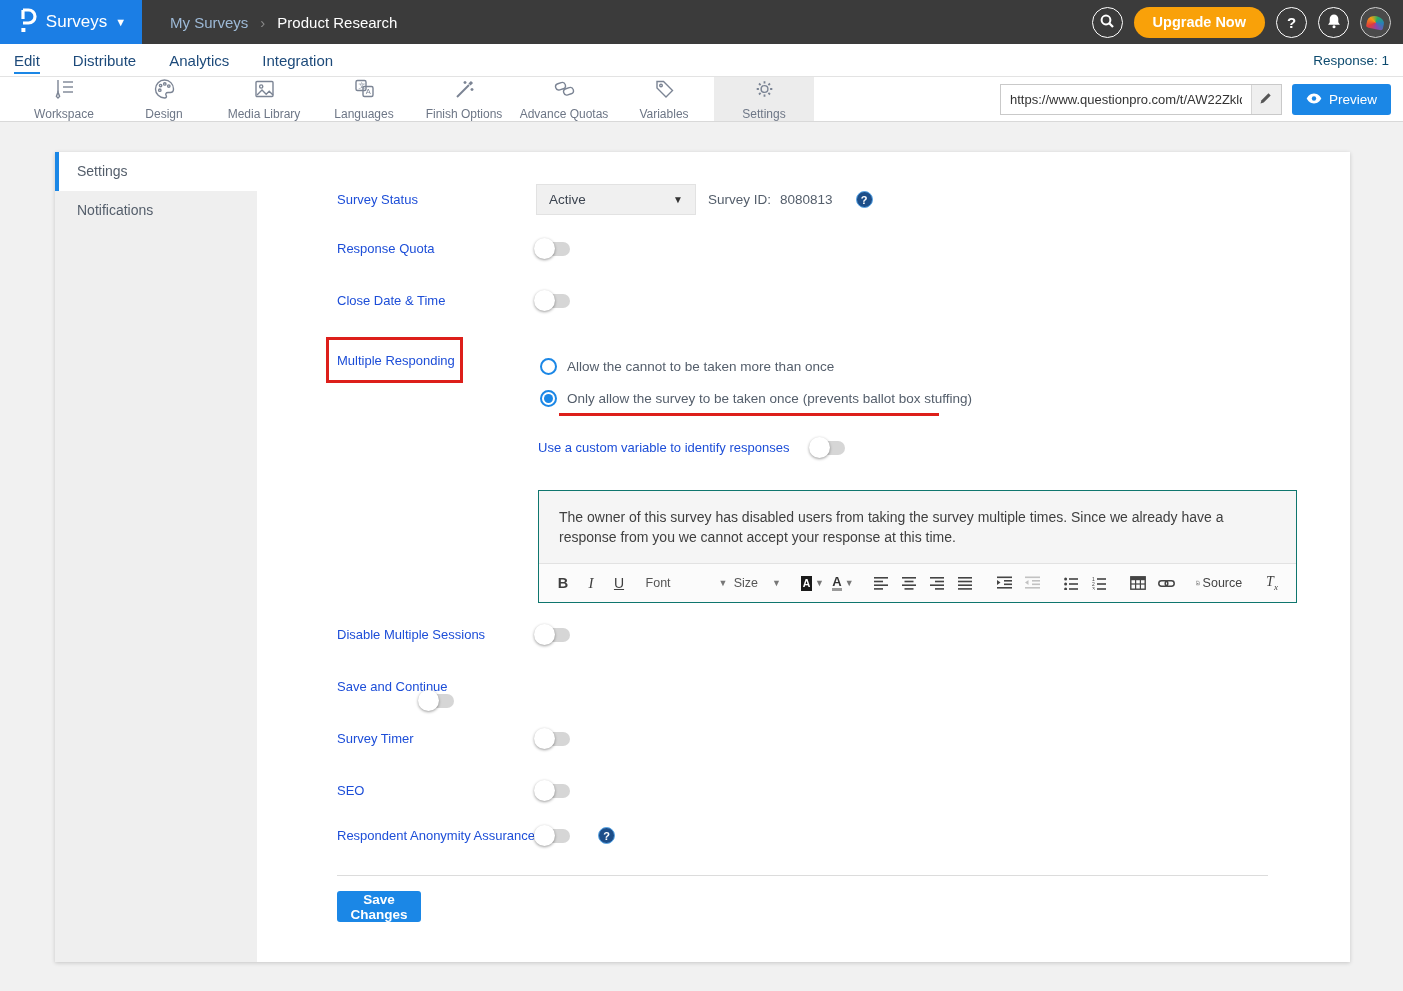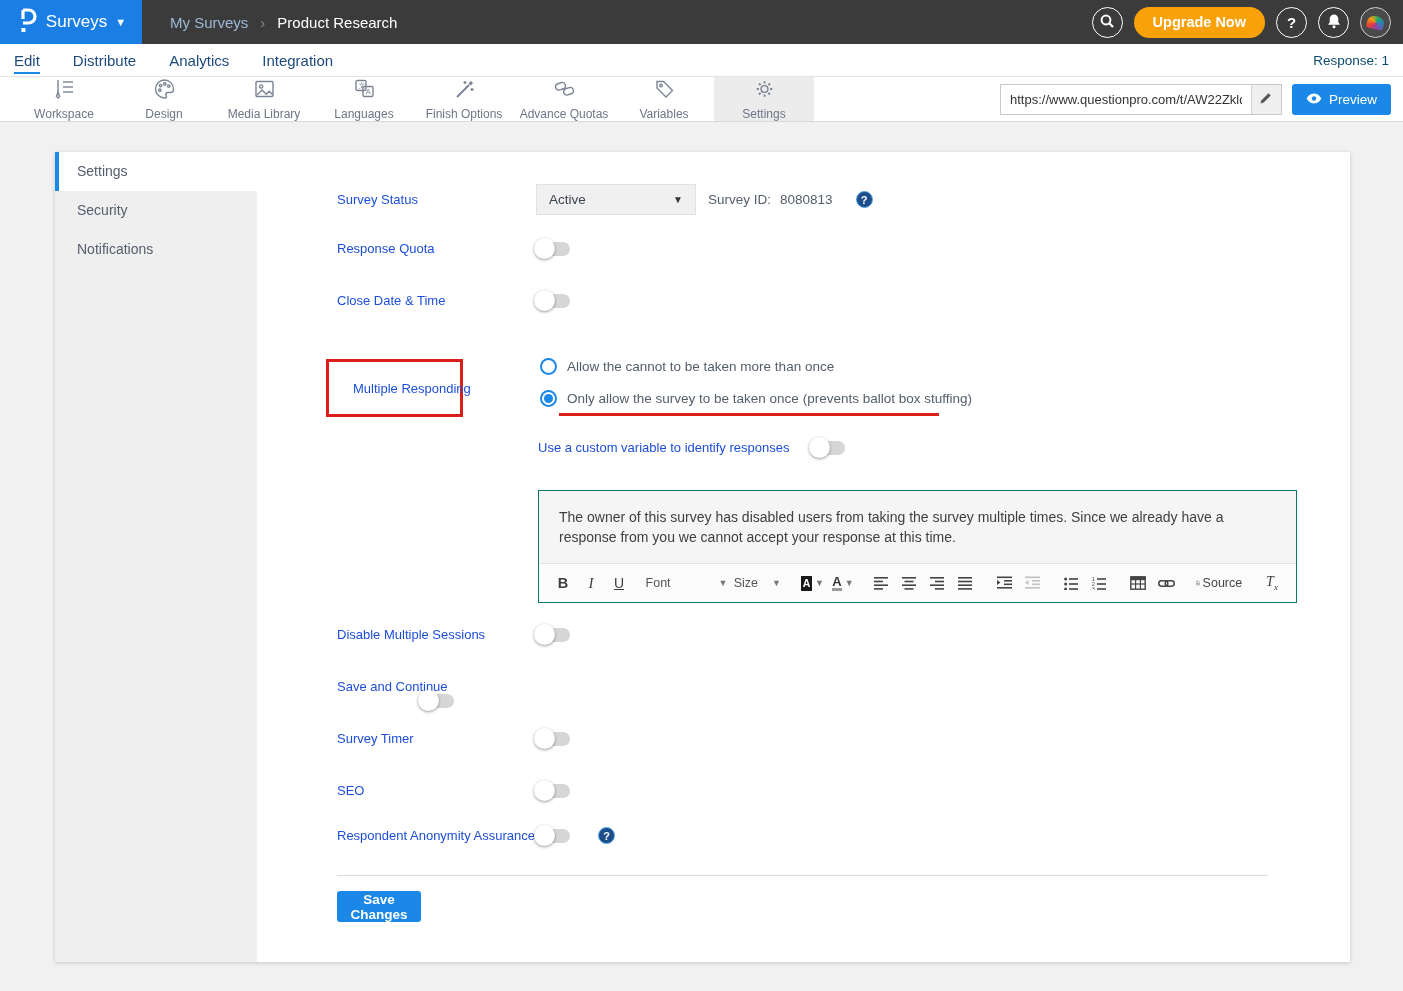"Security" div.side-item { html: <div>Security</div> -> none }
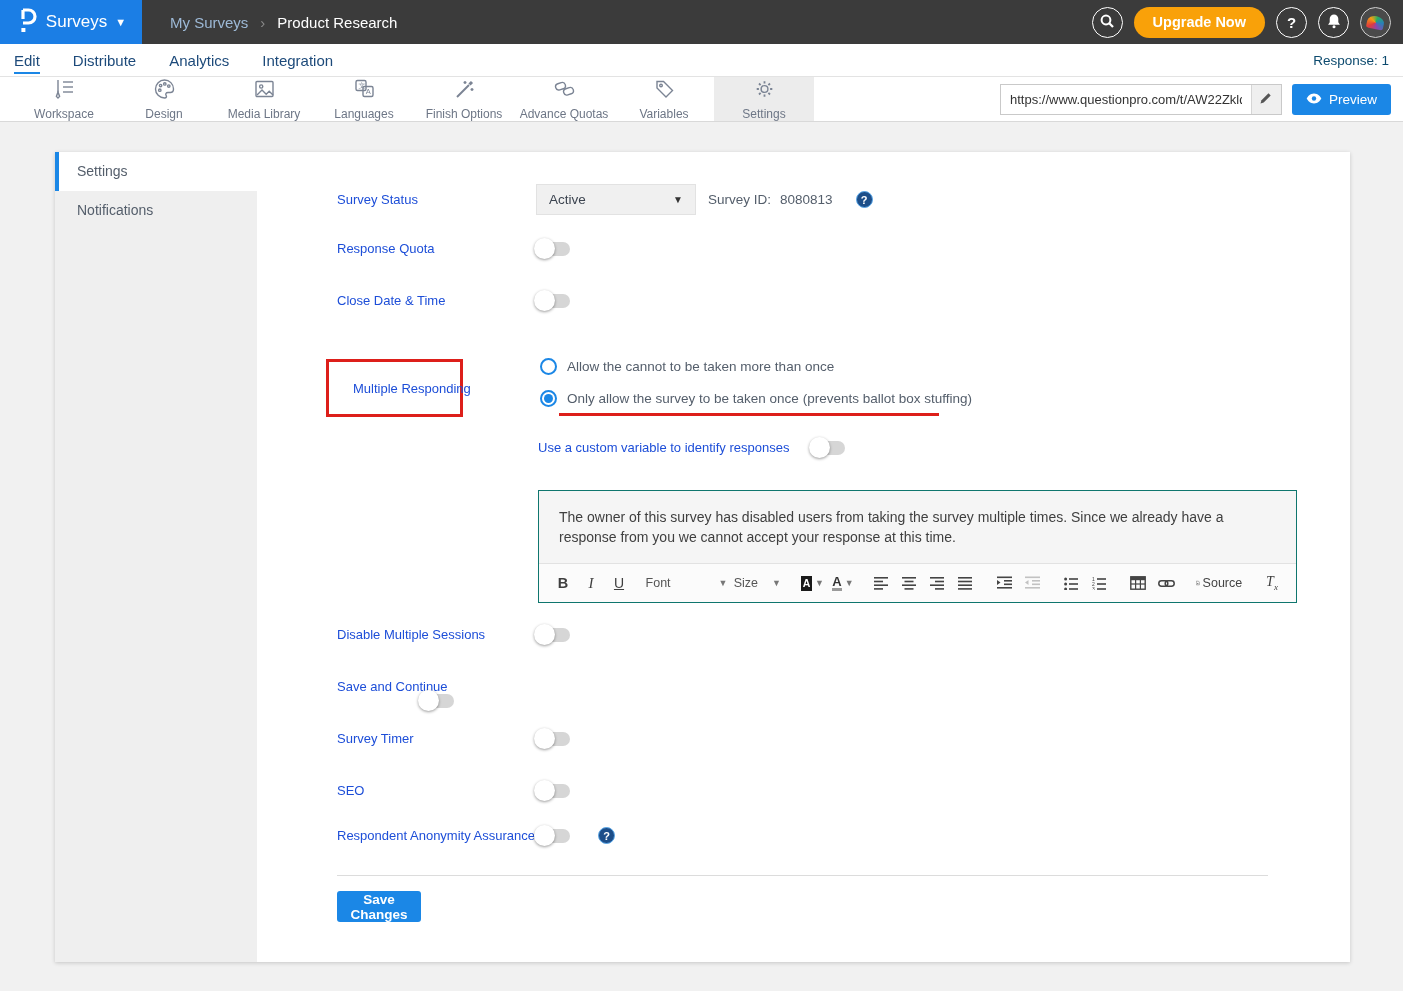"Multiple Responding" .highlight-box { height: 58px -> 46px; padding-left: 24px -> 8px; top: 207px -> 185px }
